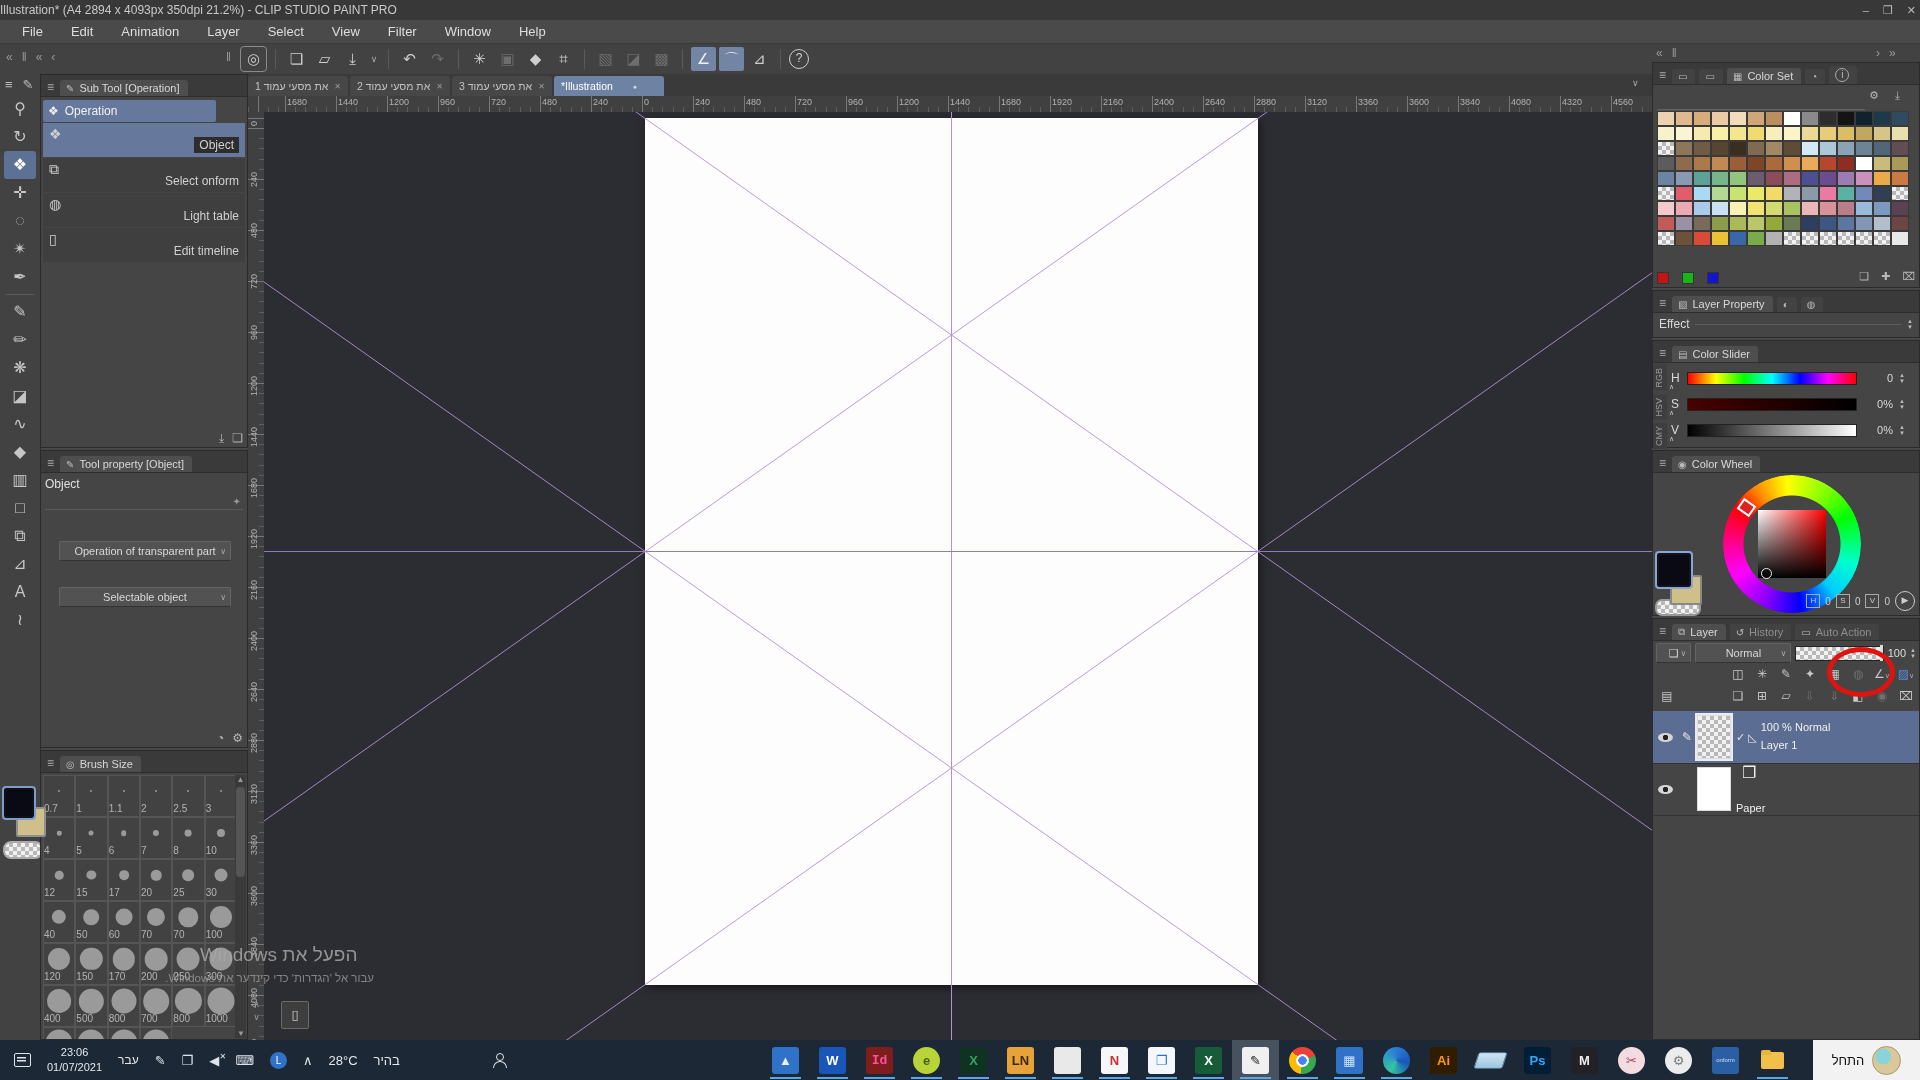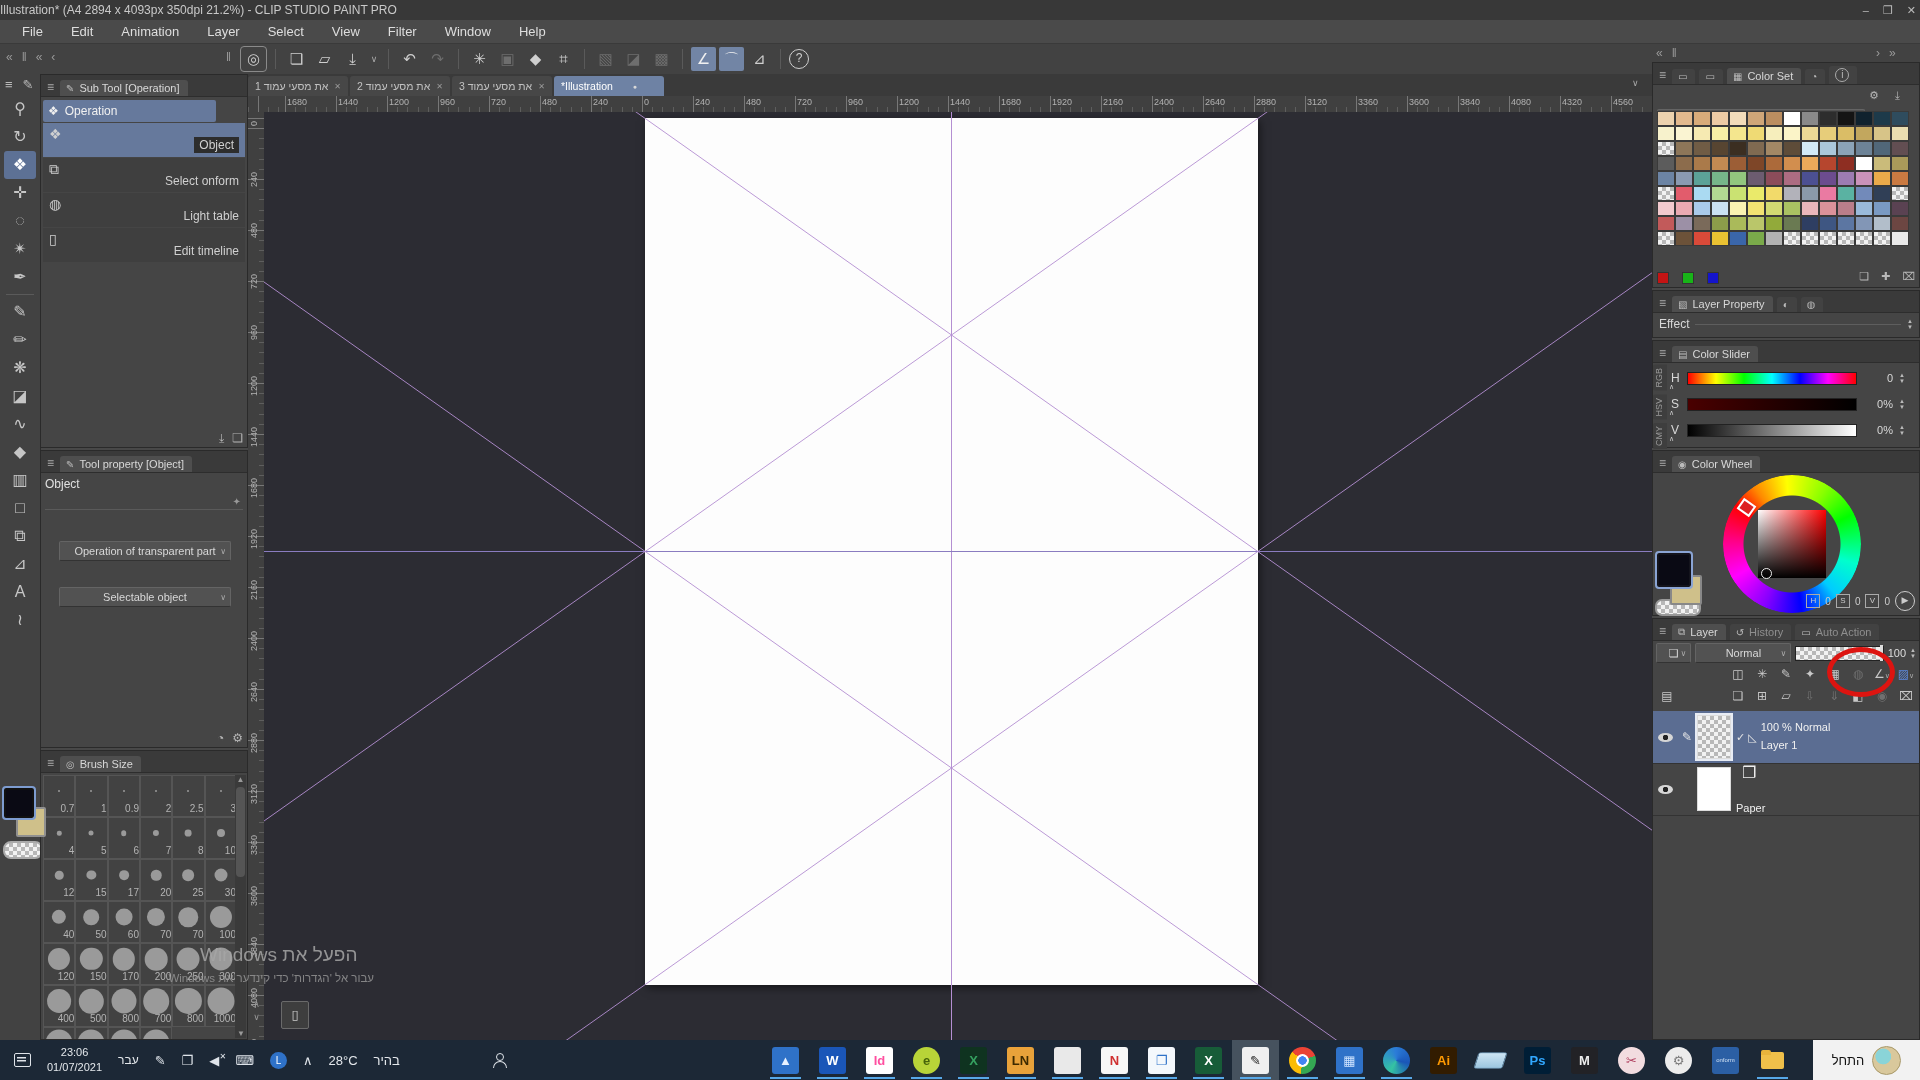"0.7" .blabel { text-align: right -> left }
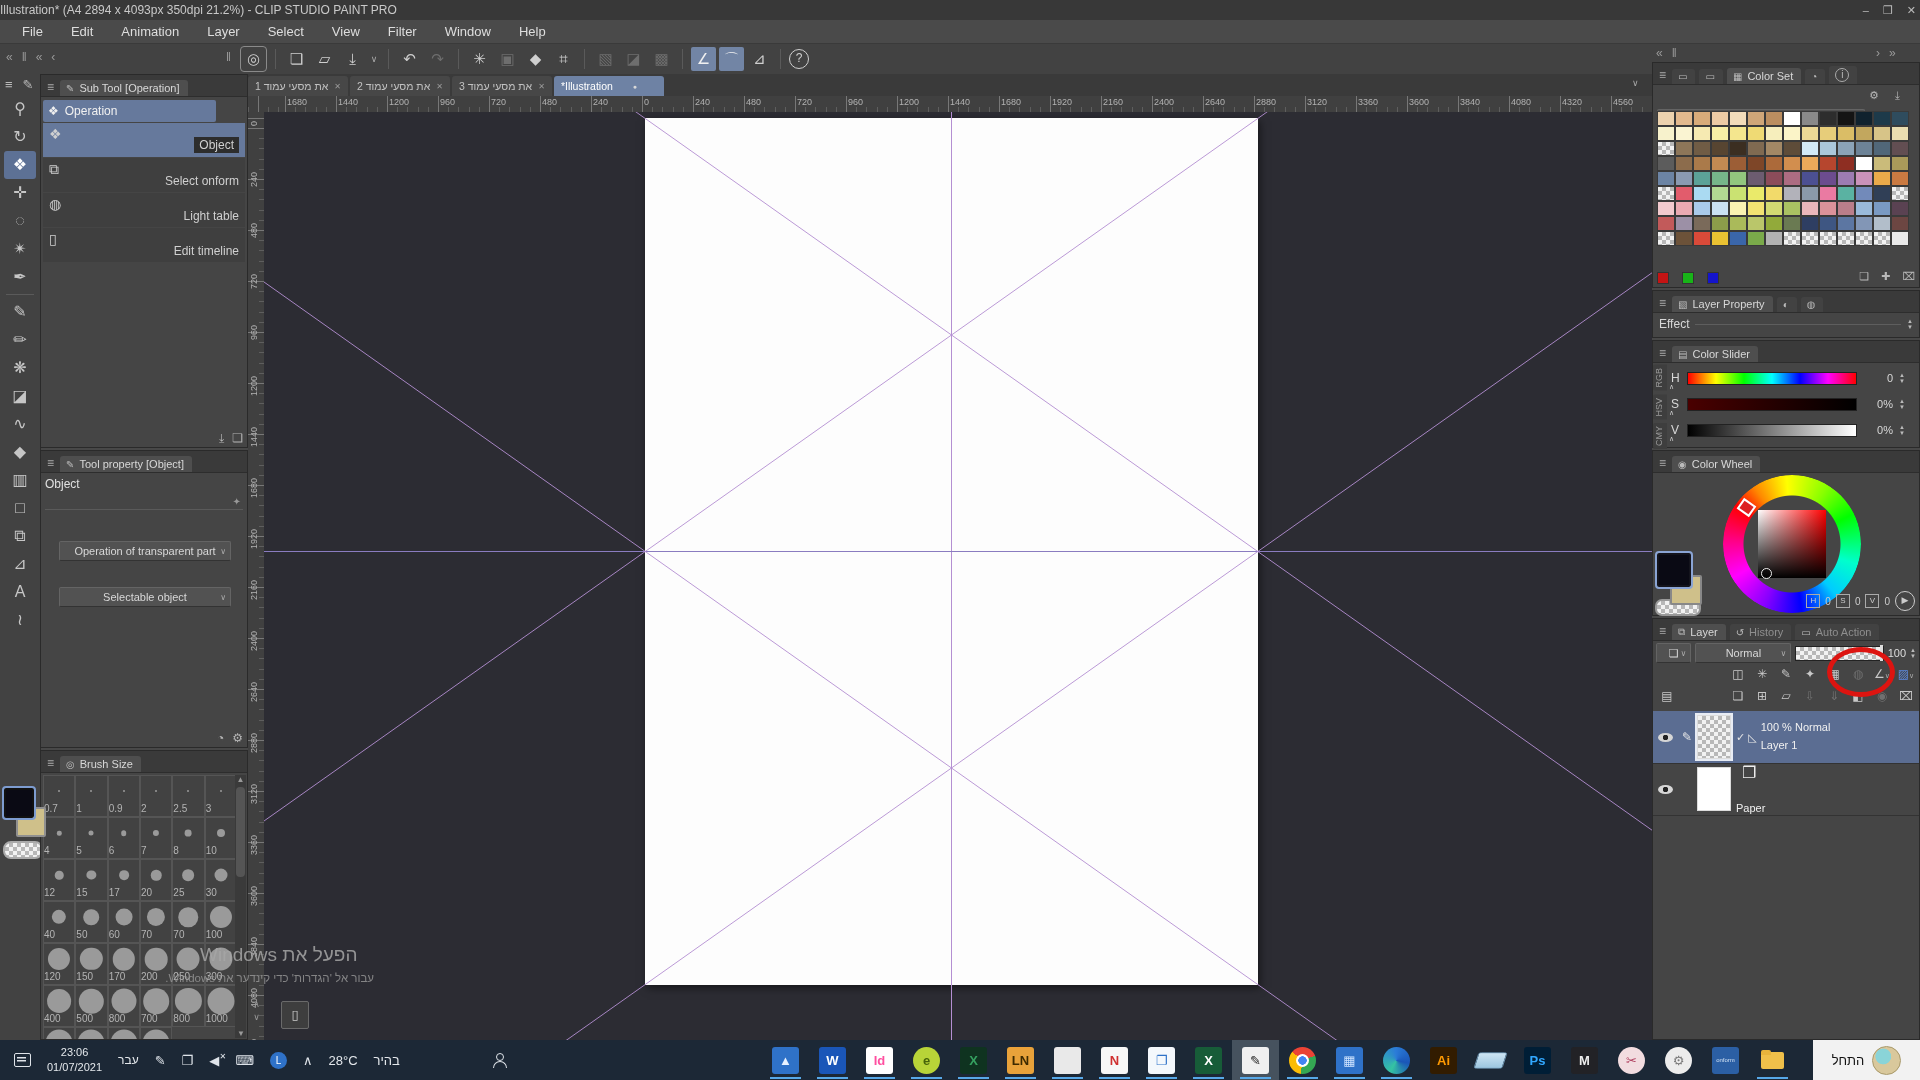"0.9" div.blabel { text: 0.9 -> 1.1 }
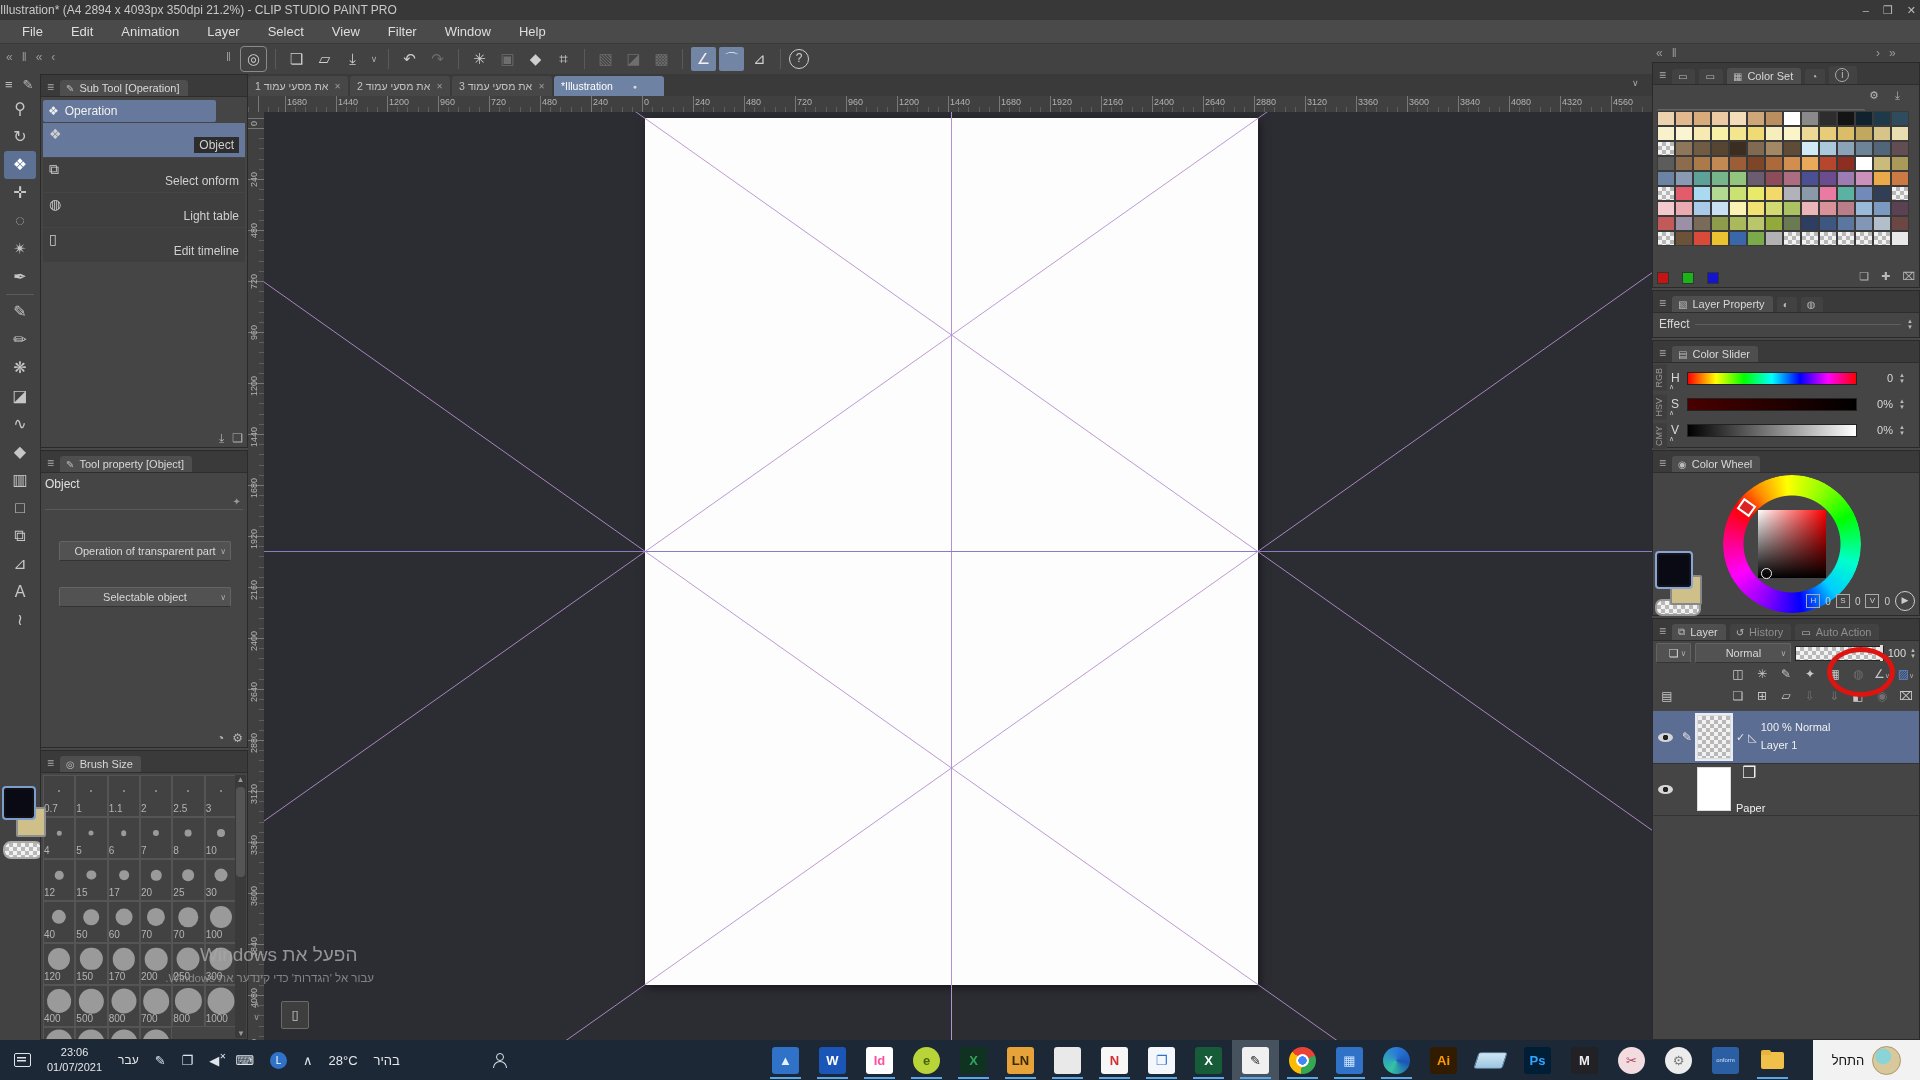"Id" span.tile { background: #ffffff -> #7f1d1d; font-family: none -> Liberation Mono, monospace }
